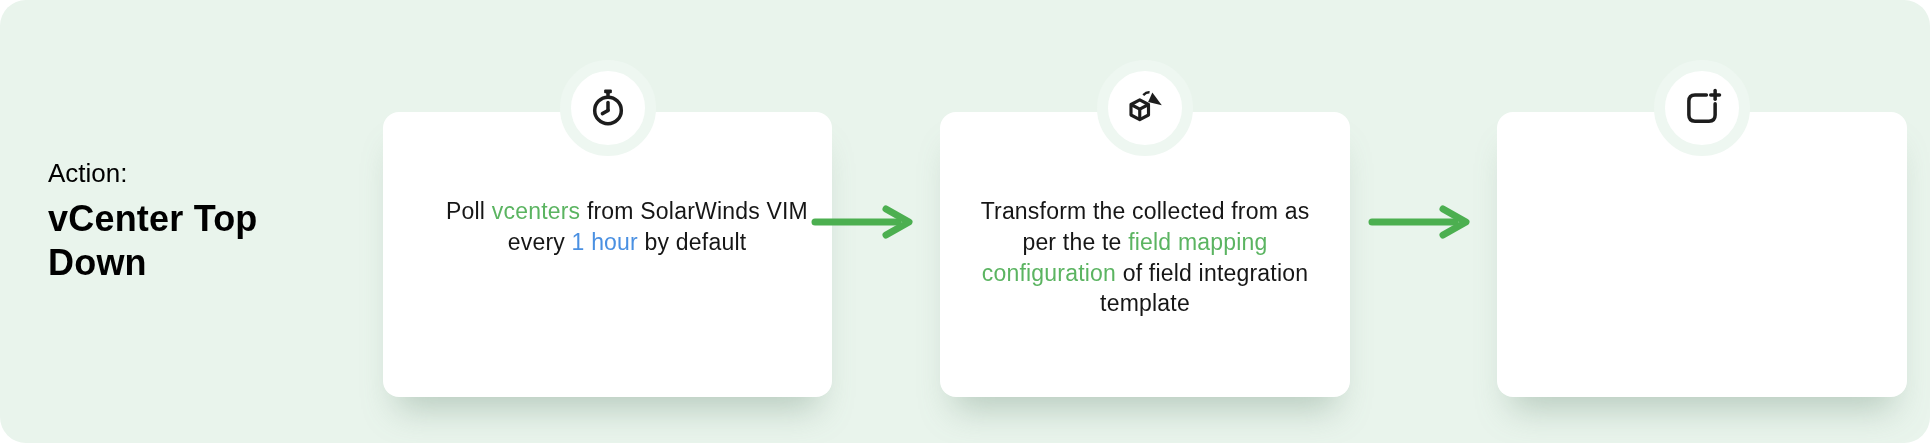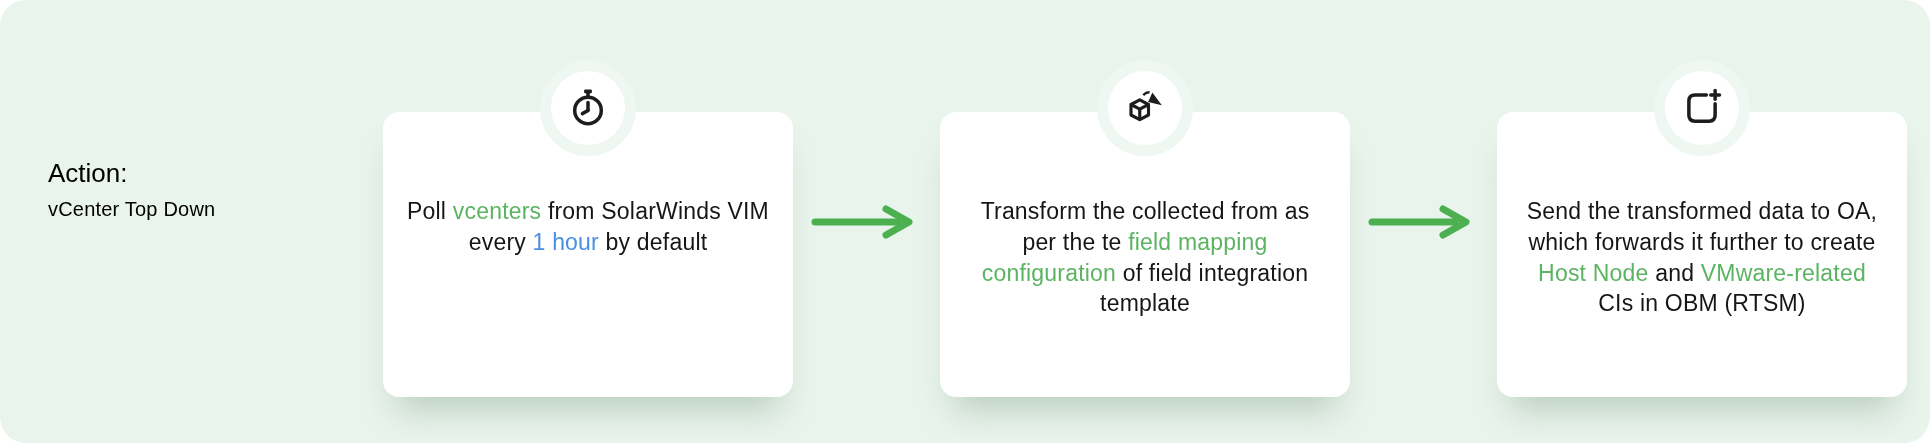"vCenter Top Down" .action-title { font-size: 20px -> 36px; font-weight: 400 -> 700 }
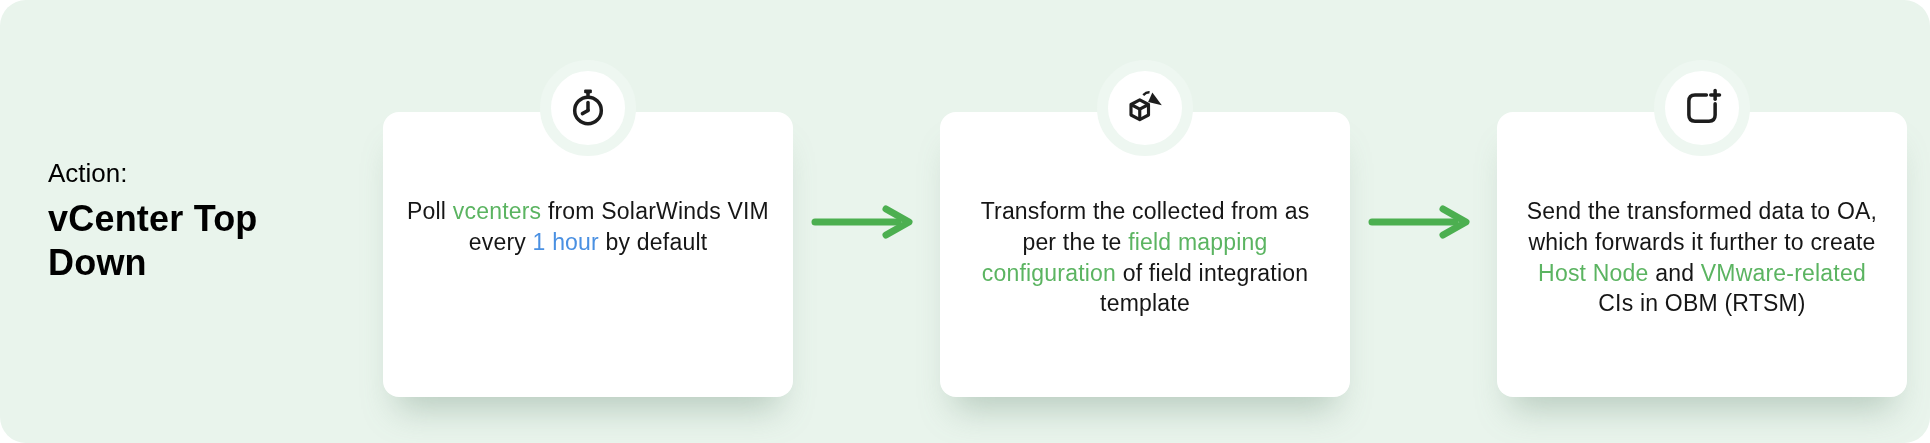"Poll vcenters from SolarWinds VIM" .card-1 { padding-left: none -> 39px }
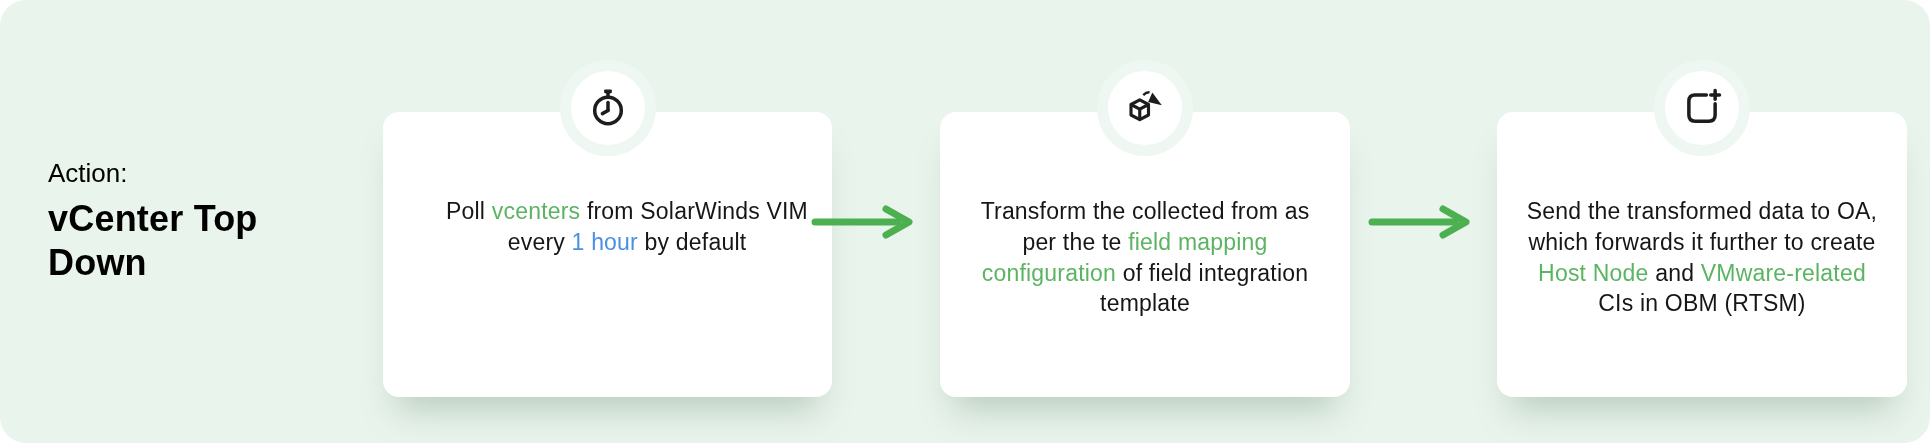"Send the transformed data to" p.card-text { html: <p><span>Send the transformed data to OA, which forwards it further to create </span><span>Host Node</span><span> and </span><span>VMware-related</span><span> CIs in OBM (RTSM)</span></p> -> none }
